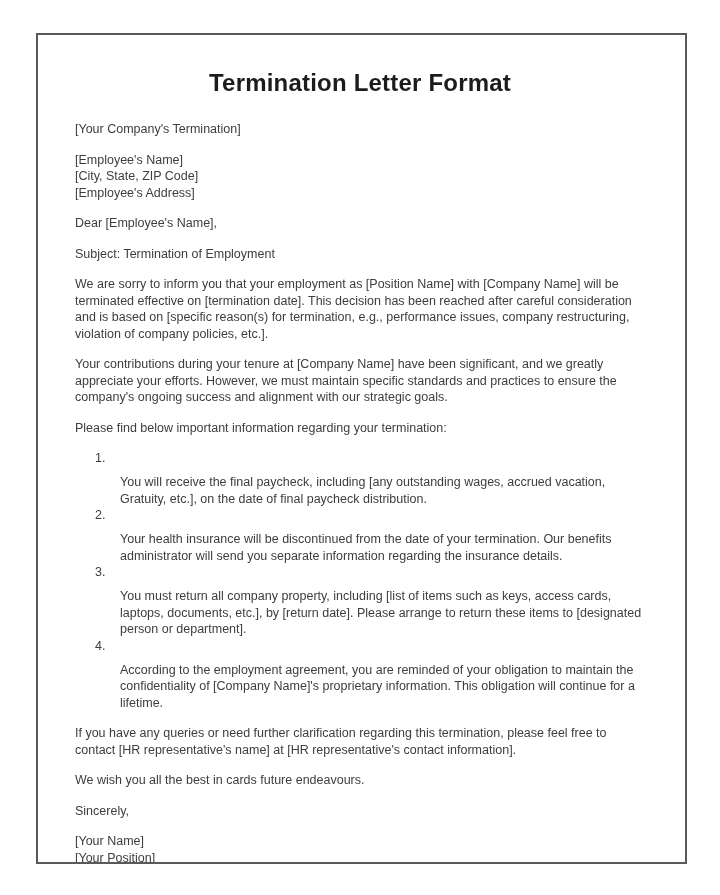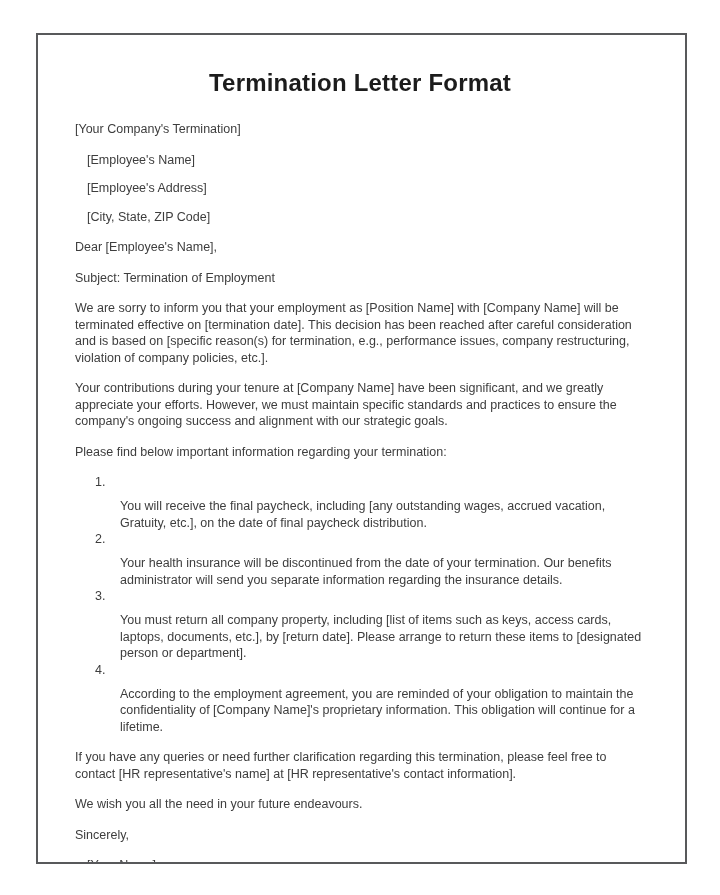"[Employee's Name]" .line-block p { margin: 12px -> 0 }
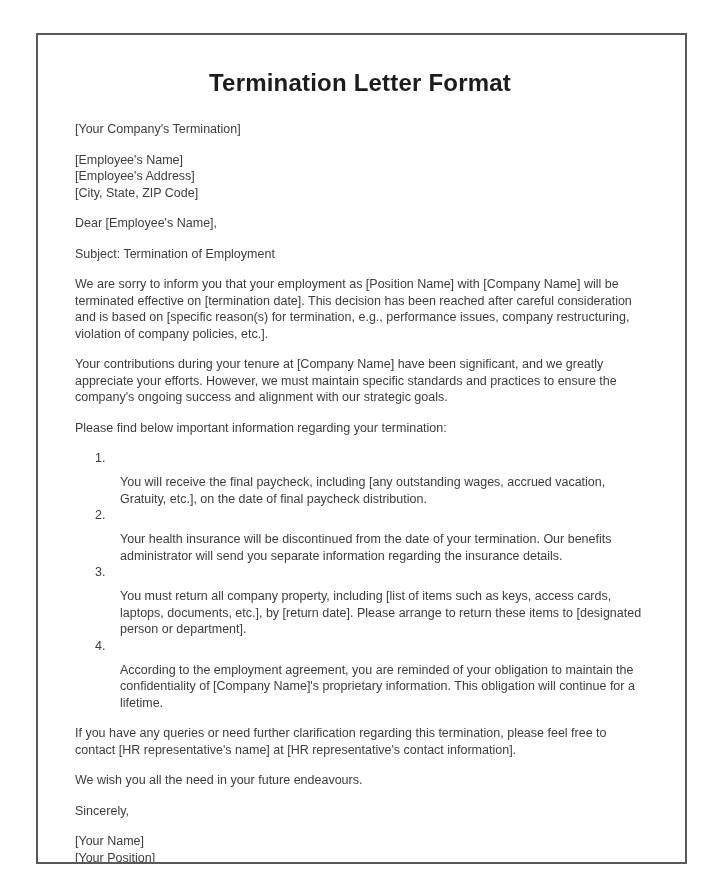"[Employee's Address]" p { order: before "[City, State, ZIP Code]" -> after "[City, State, ZIP Code]" }
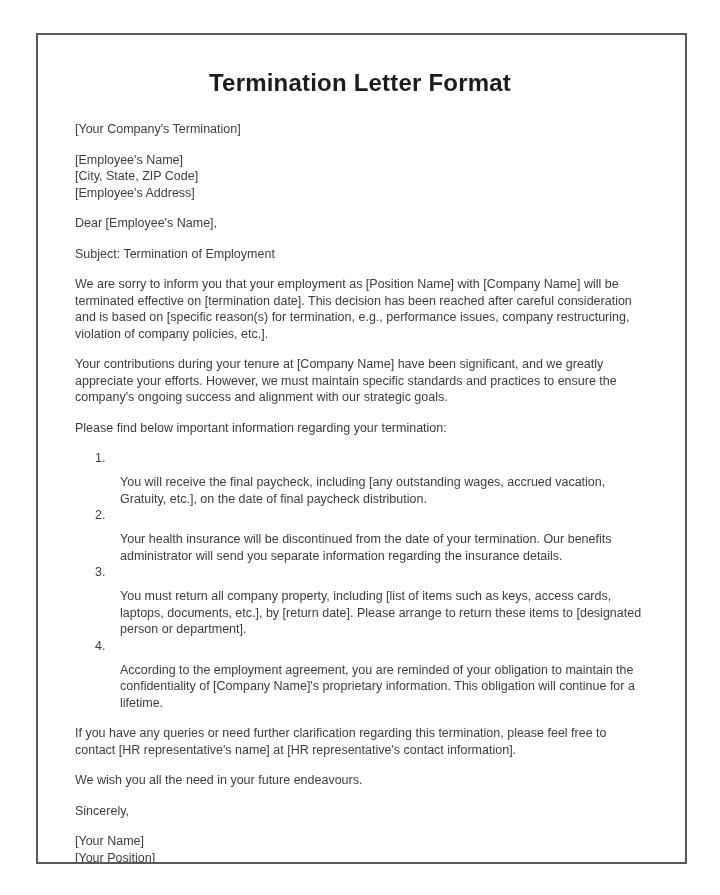"We wish you all the" p.para { text: need in your -> best in cards }
